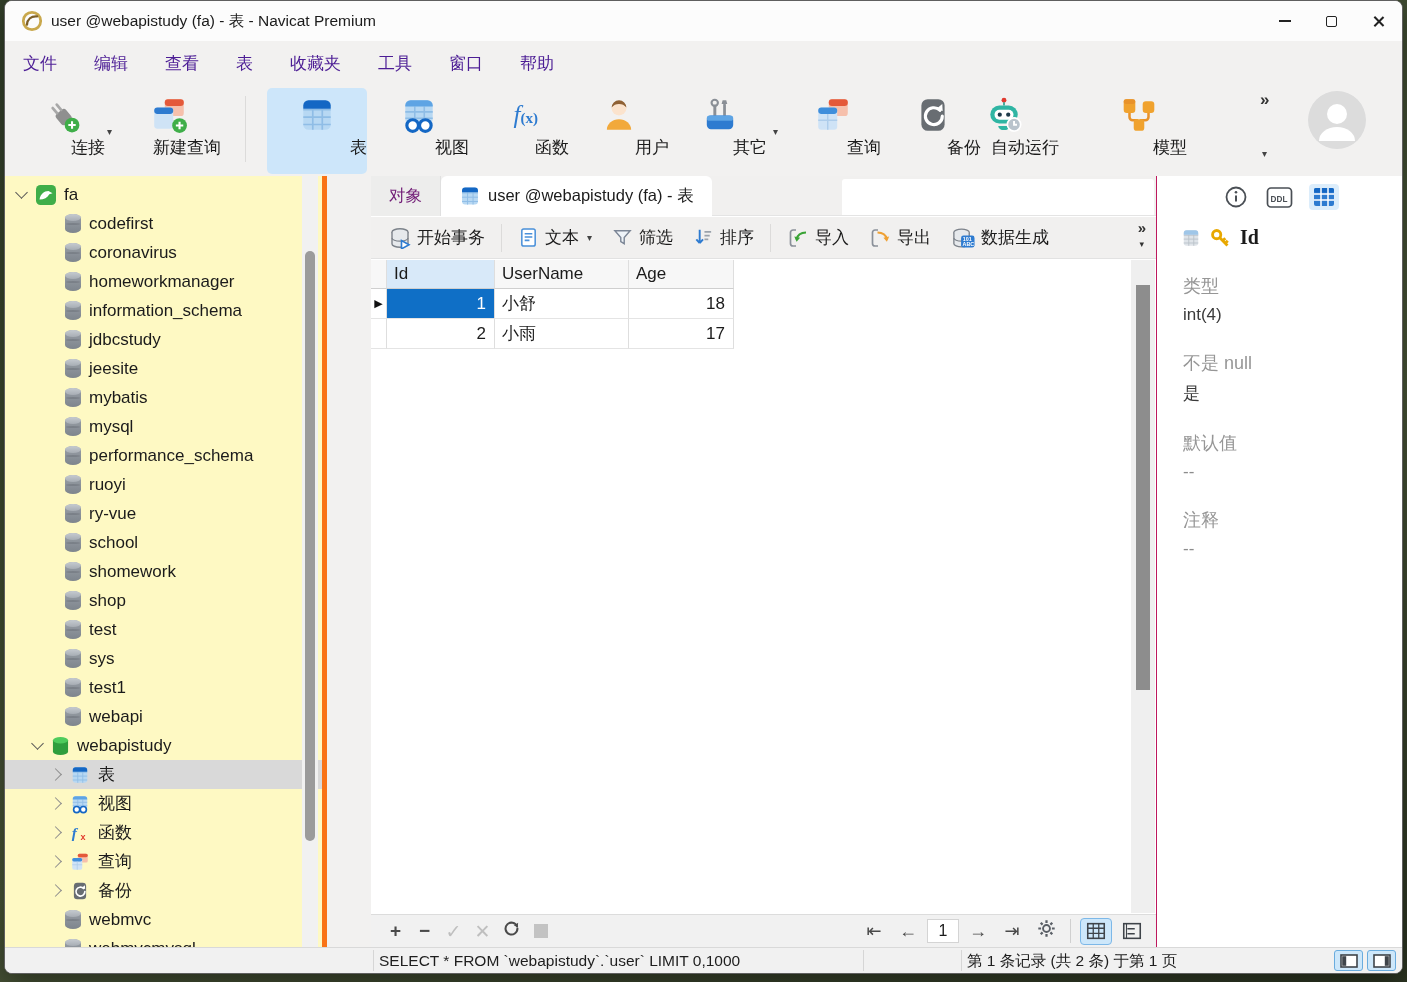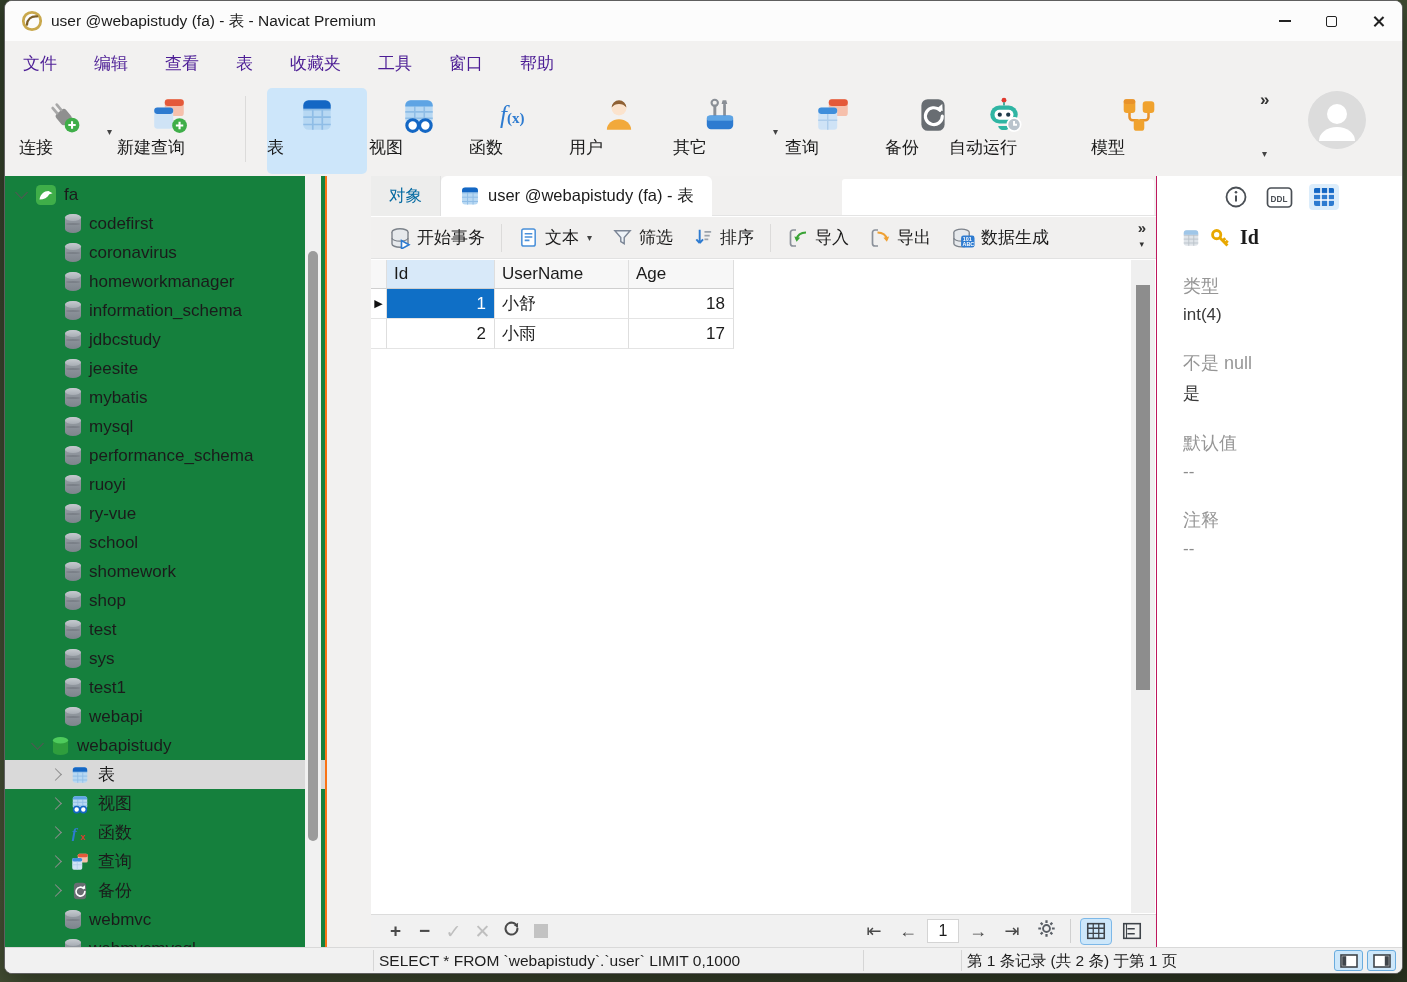"f(x)" .tb-item { text-align: left -> right }
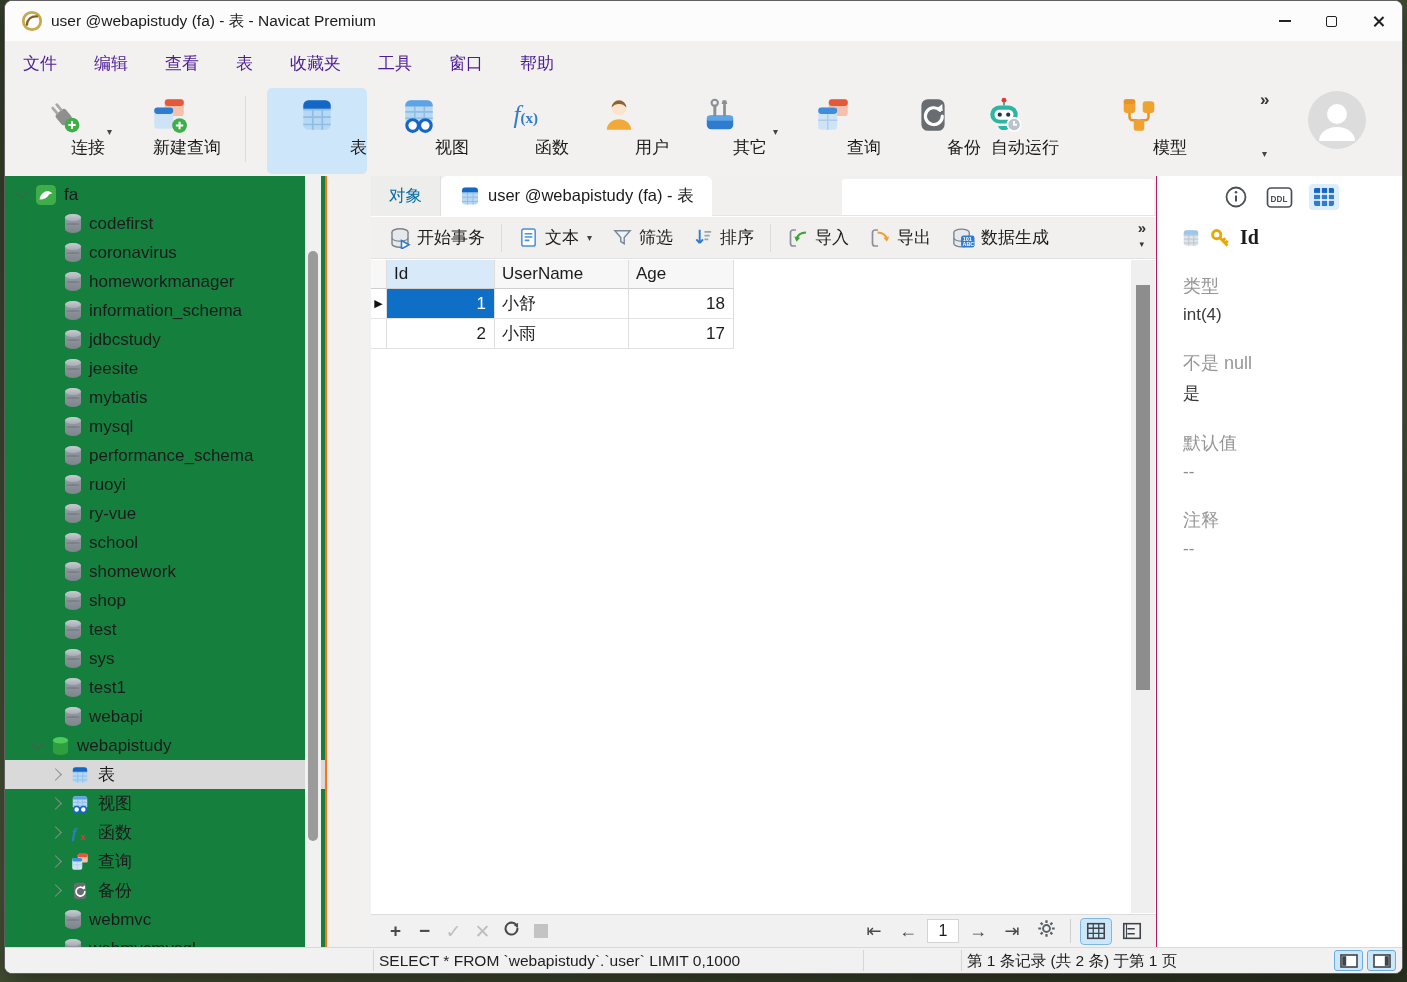"fa" .sidebar { background: #15803d -> #fef9c3; border-right: 2px solid #f97316 -> 5px solid #f97316 }
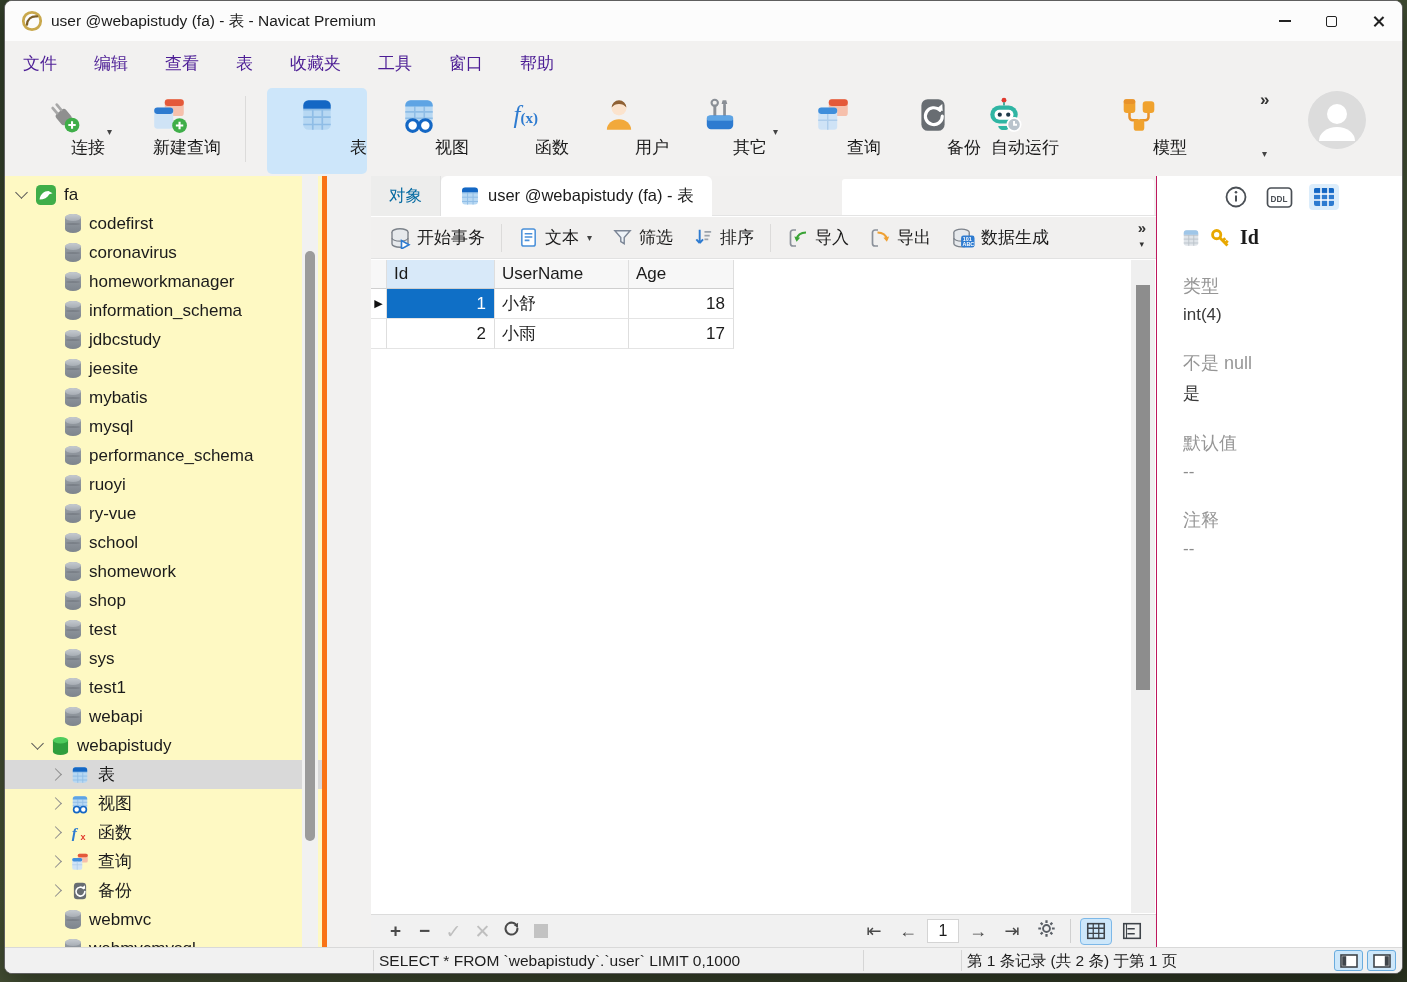"对象" .tab.inactive { color: #0369a1 -> #701a75 }
